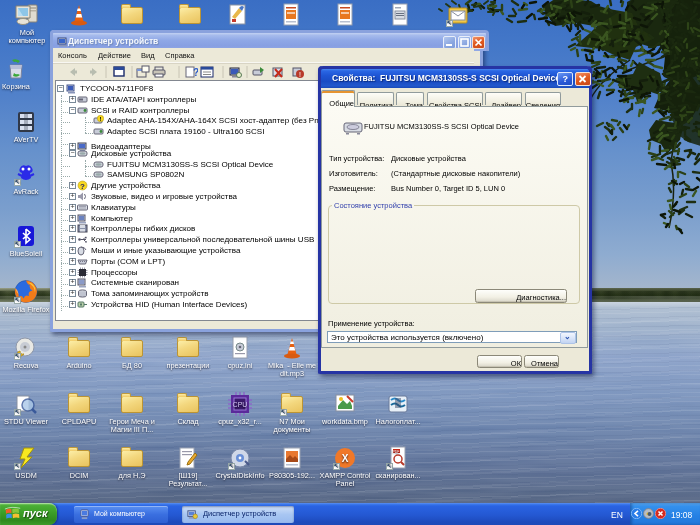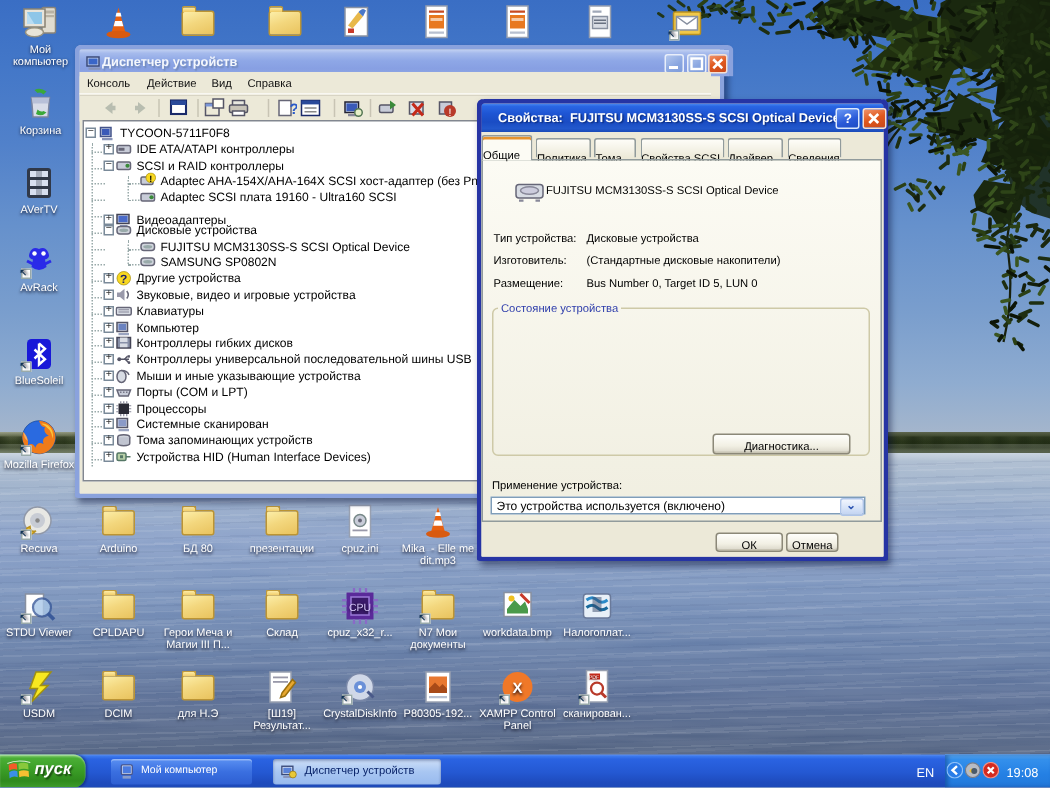"Корзина" div.dico { left: 12px -> 1px }
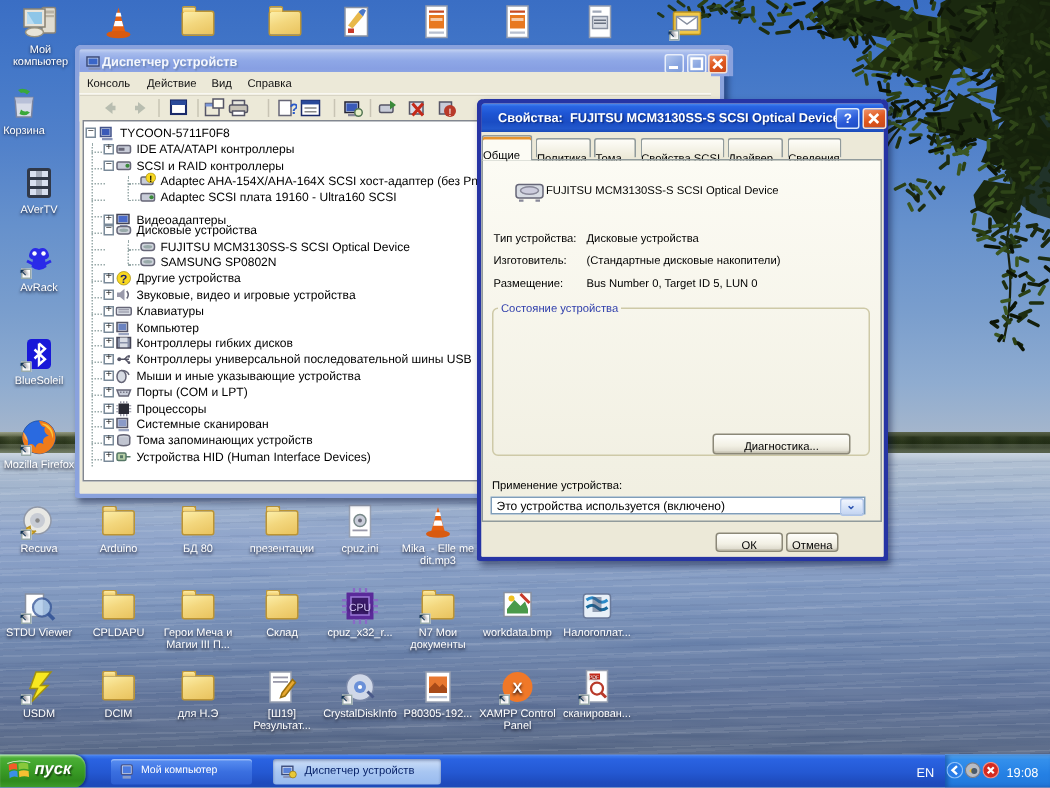"Общие" .tab { text-align: left -> right }
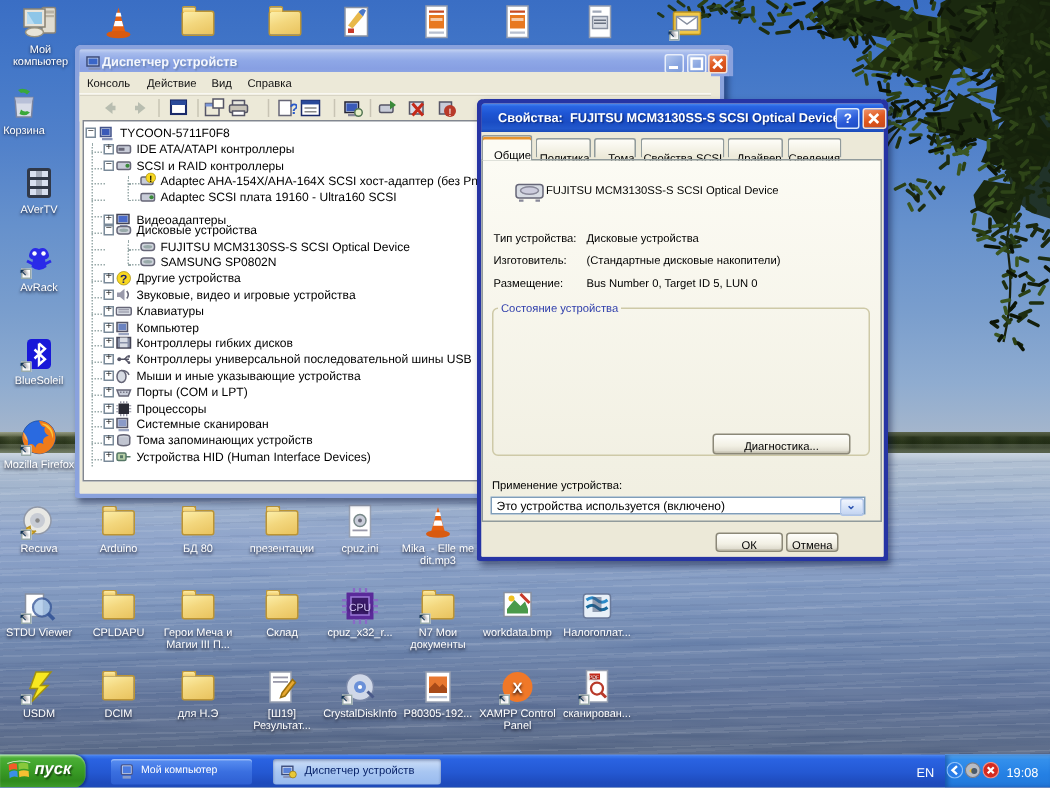"Диагностика..." .xbtn { text-align: center -> right }
